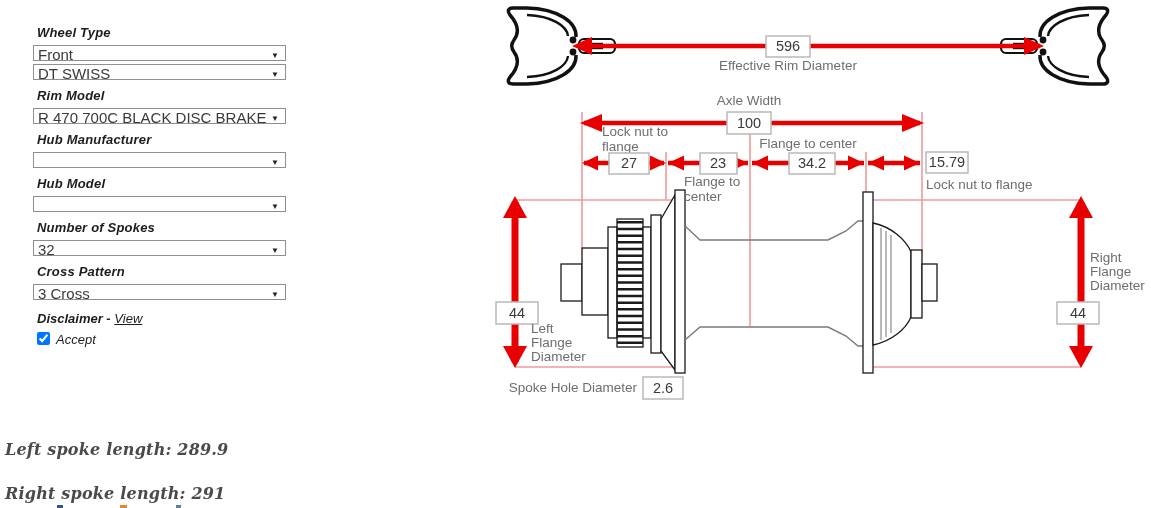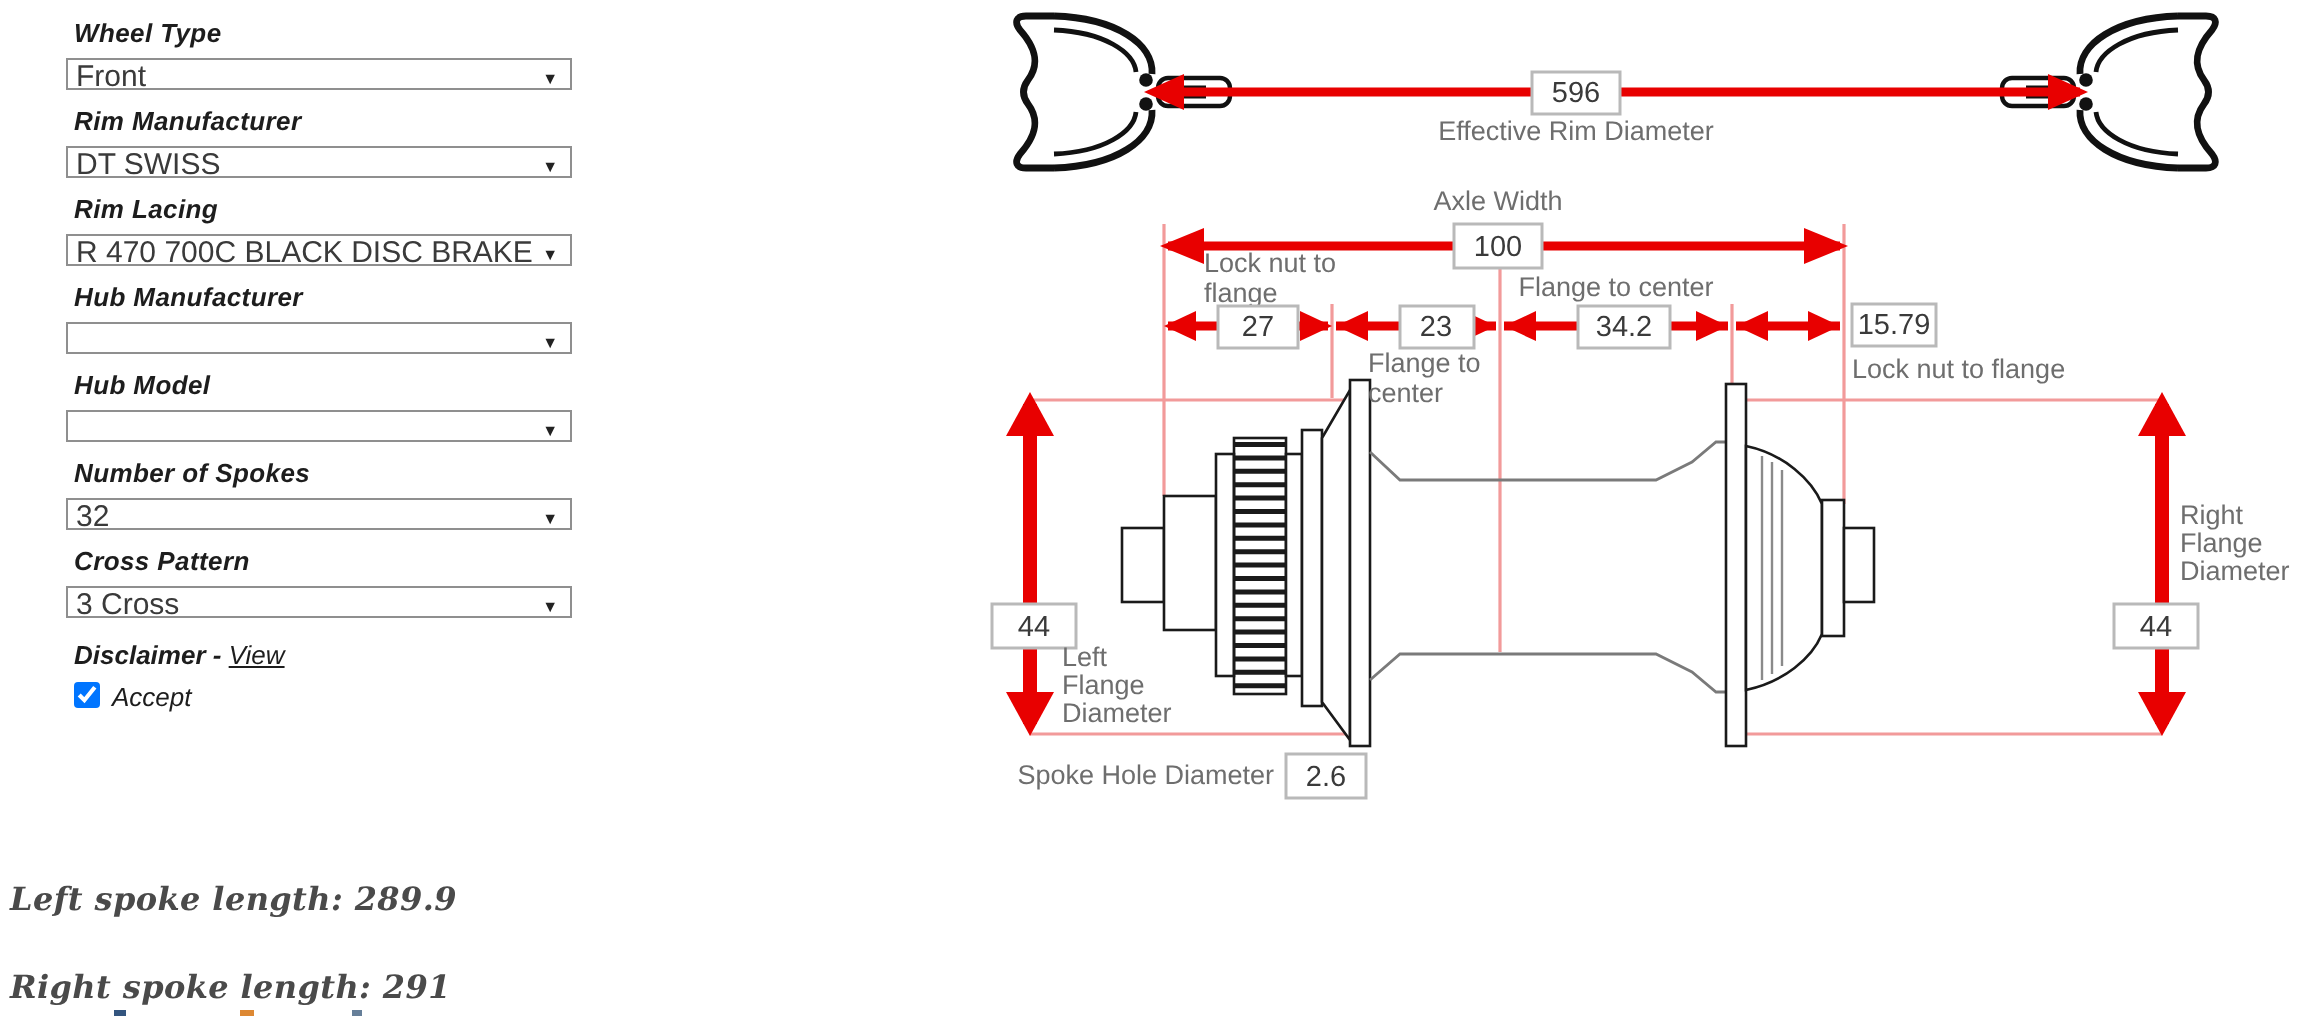"Wheel Type" .form-col { top: 4px -> 20px }
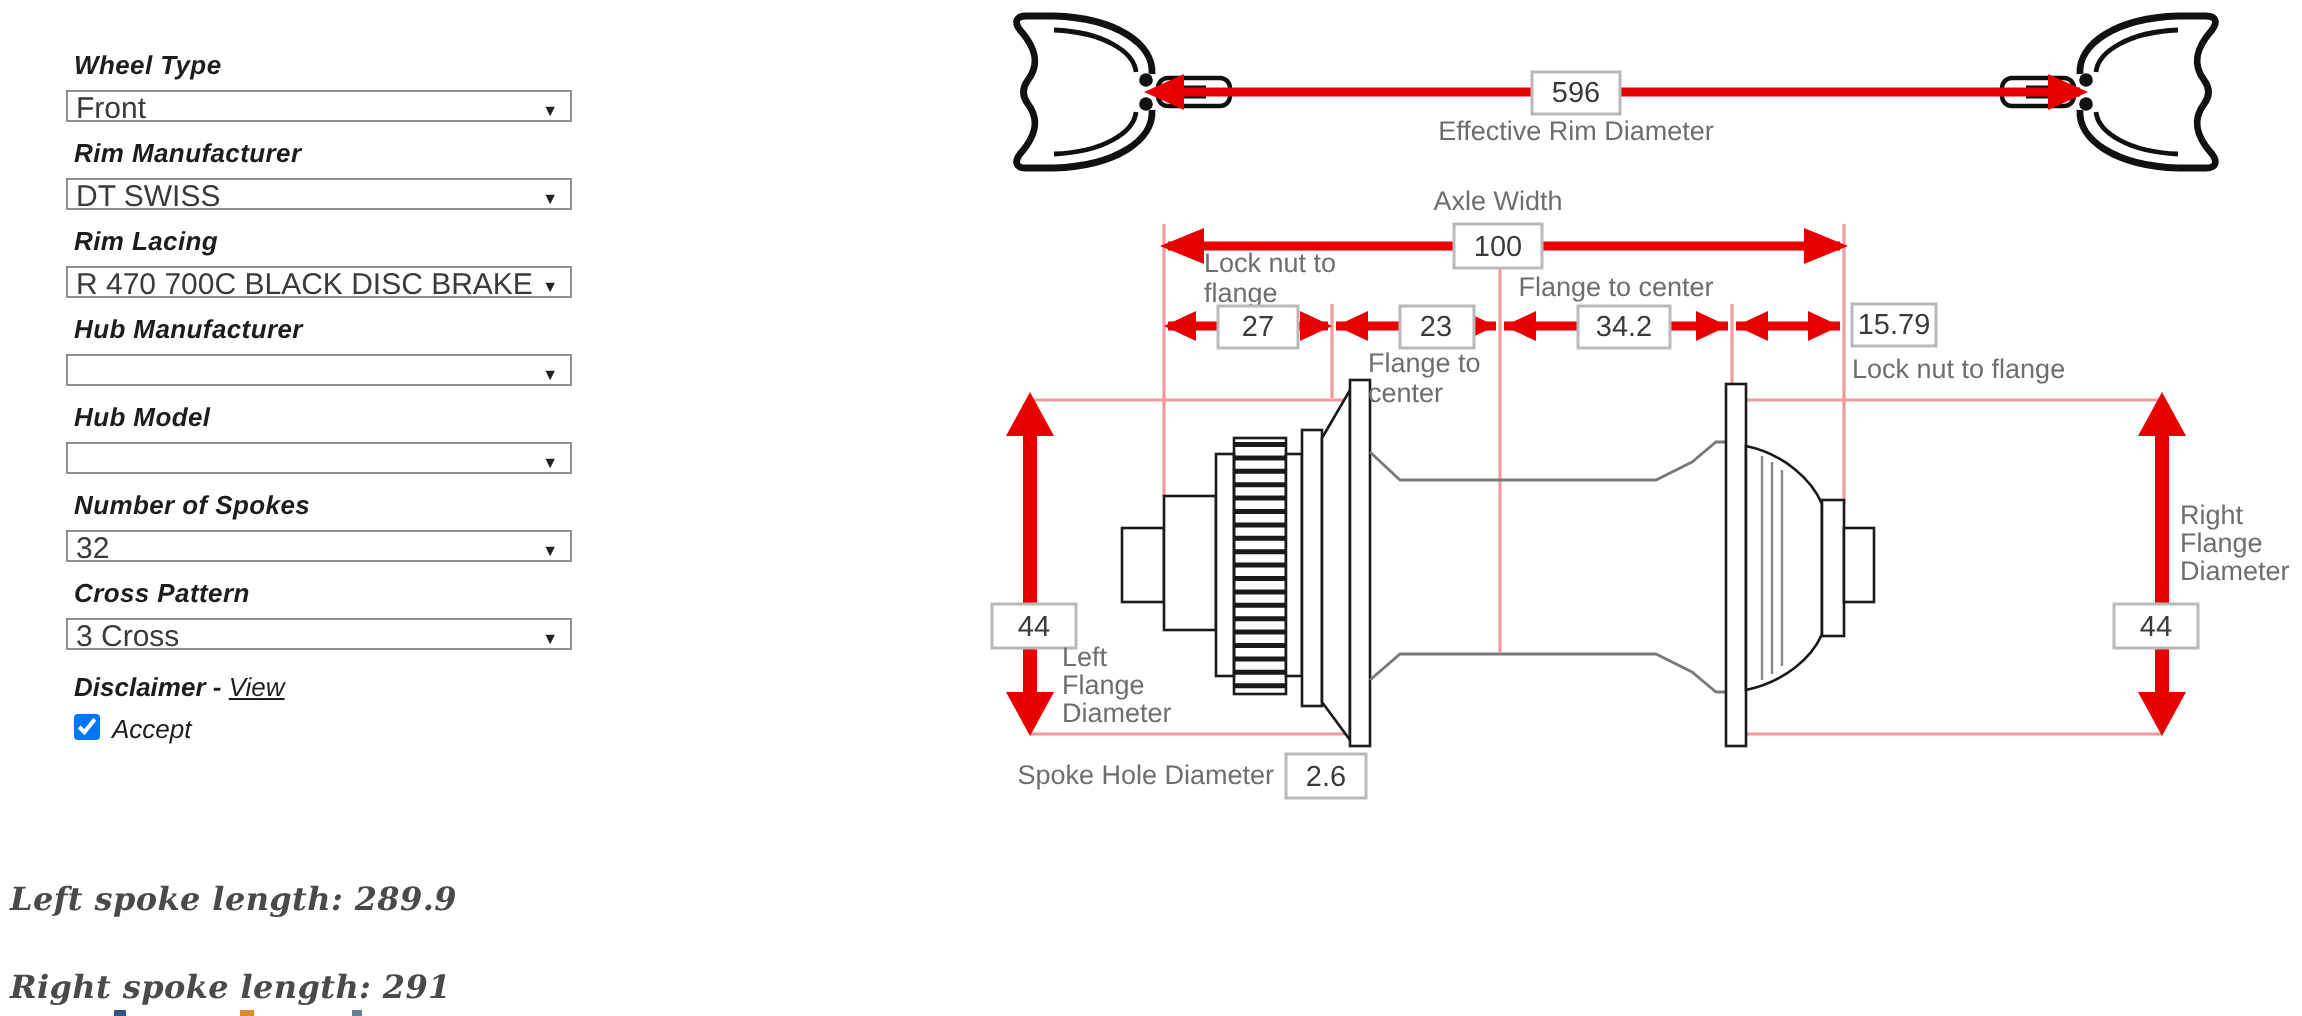"Rim Manufacturer" label.field-label { html: <label>Rim Manufacturer</label> -> none }
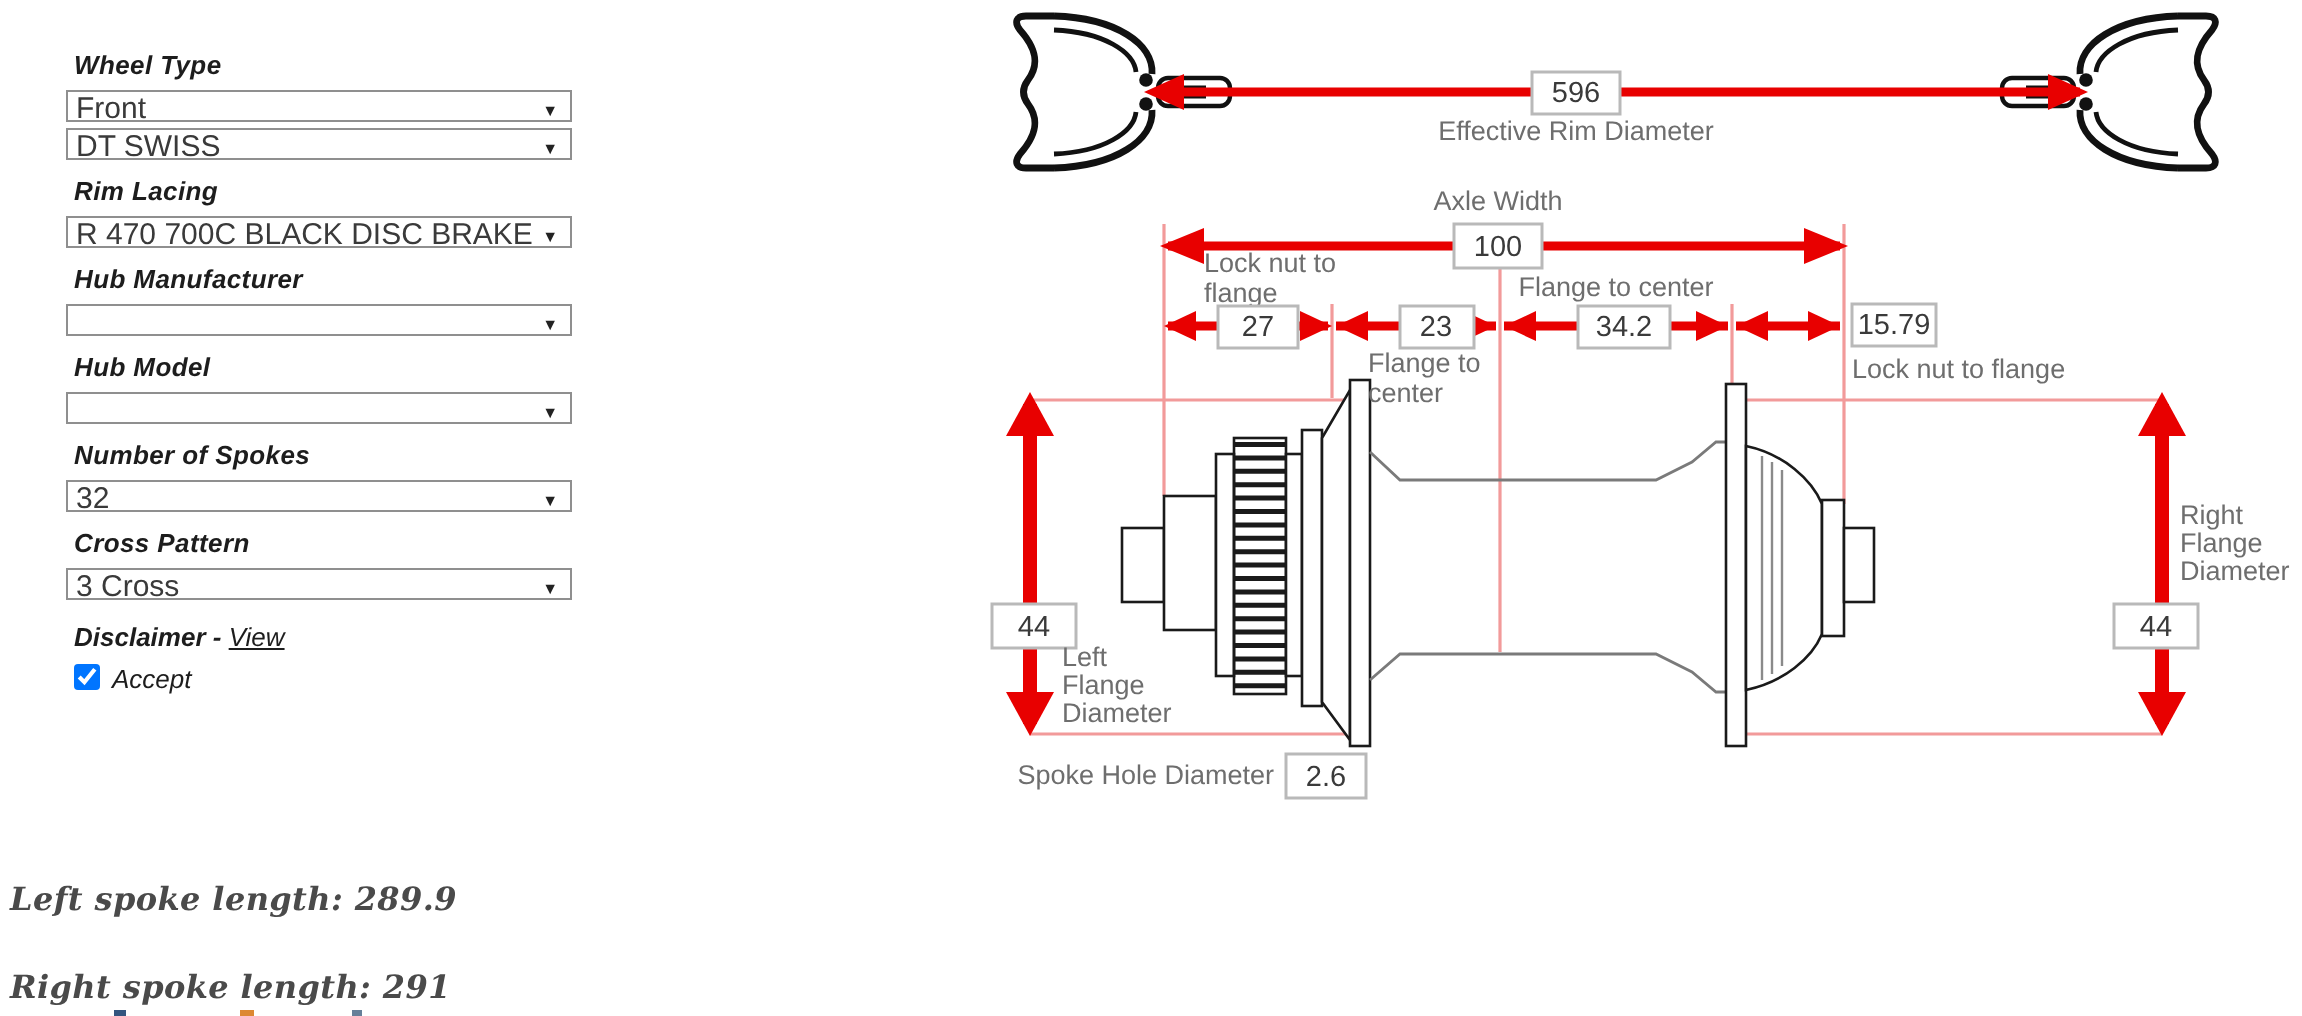"Rim Lacing" label.field-label { text: Lacing -> Model }
